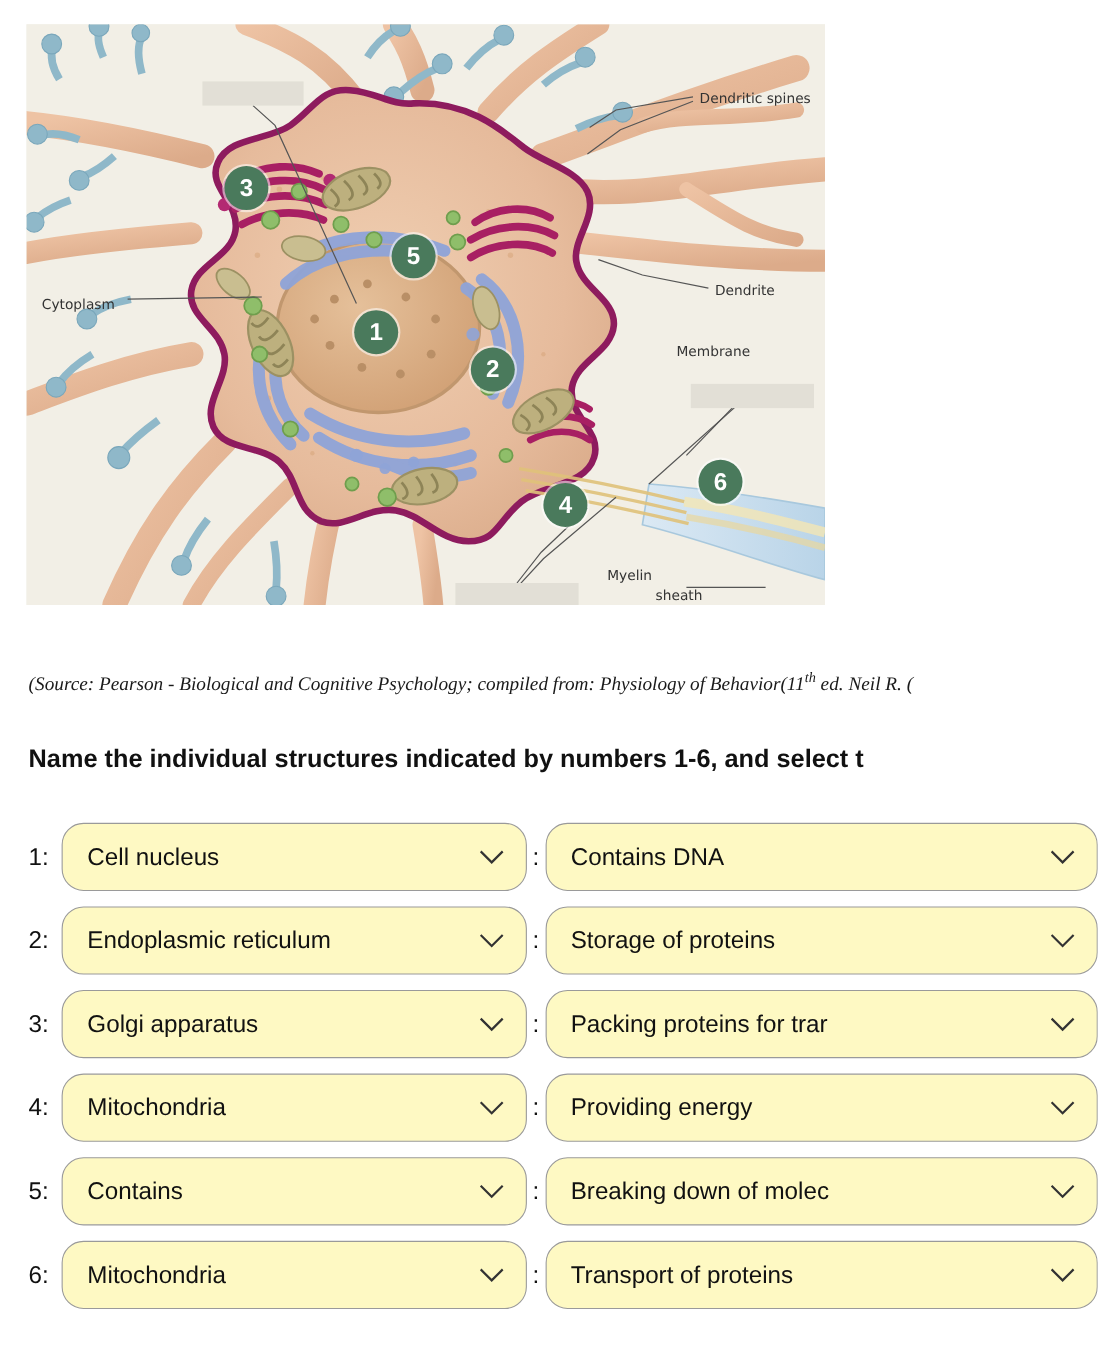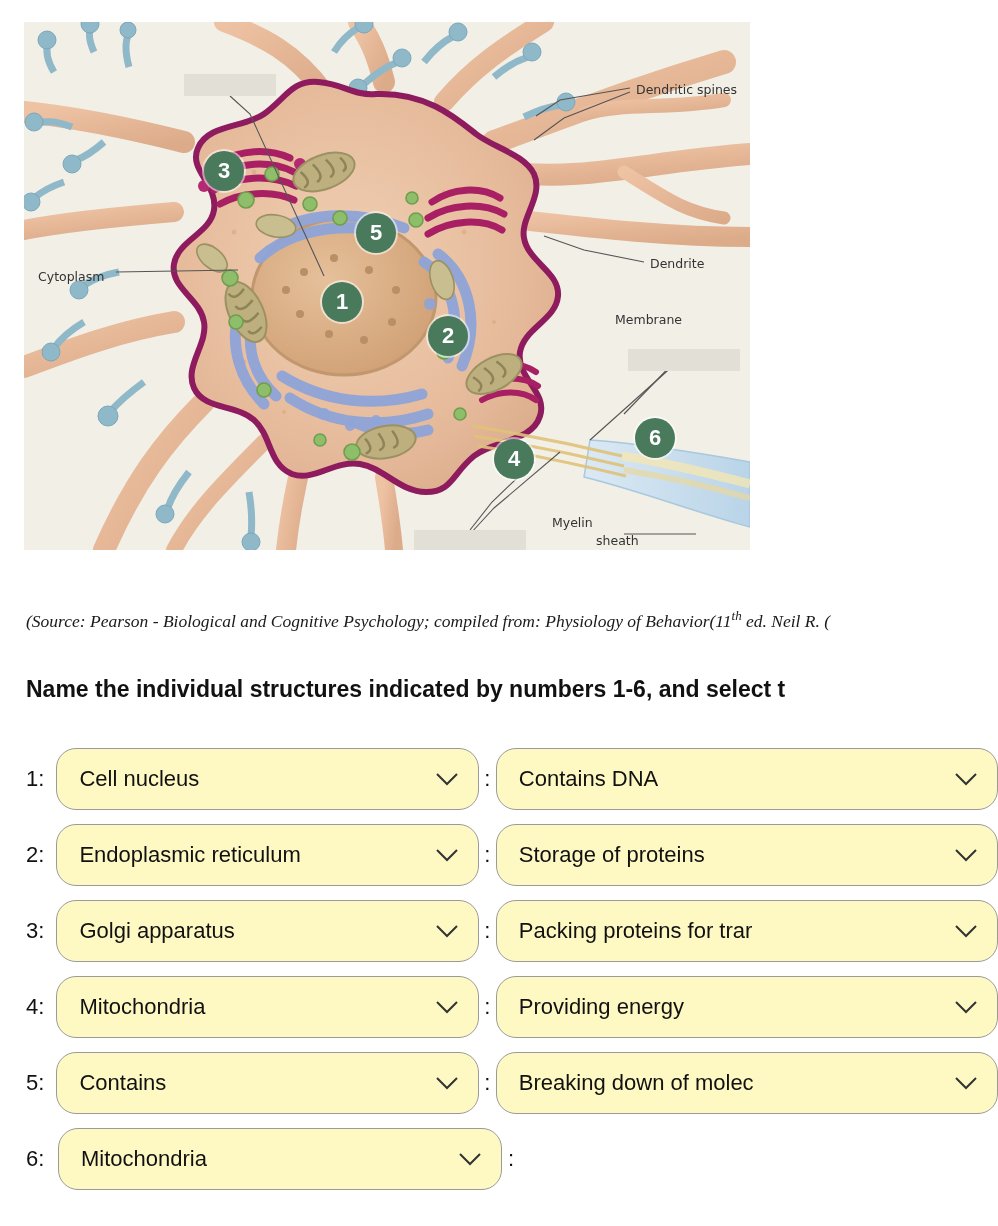"Transport of proteins" div.select-box { html: none -> <div> <div>Transport of proteins</div> <span> <svg> <path></path> </svg> </span> </div> }
